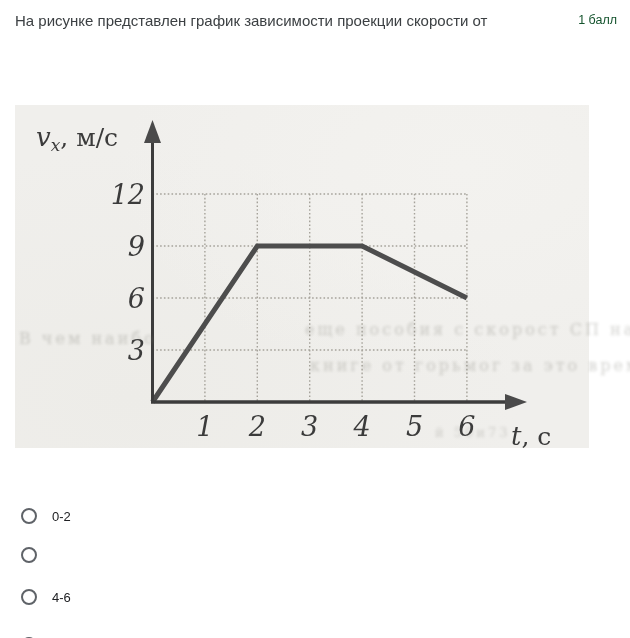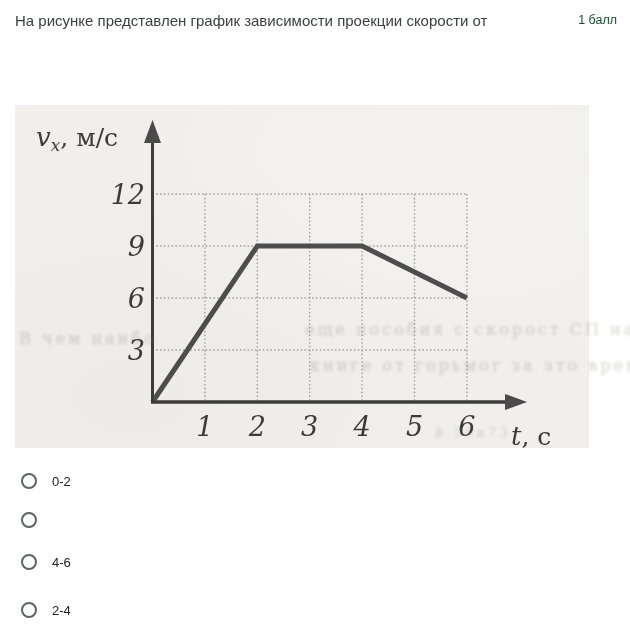"0-2" .option { margin-top: none -> 35px }
